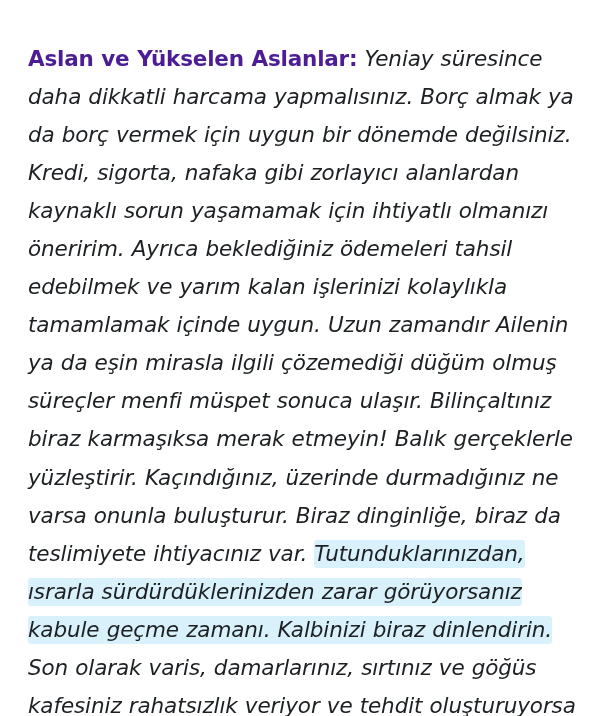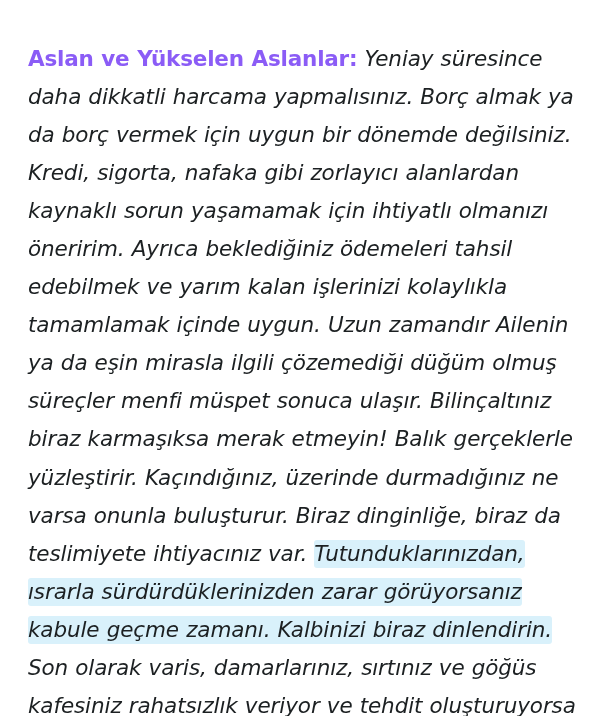"Aslan ve Yükselen Aslanlar:" .lead { color: #8b5cf6 -> #4c1d95 }
